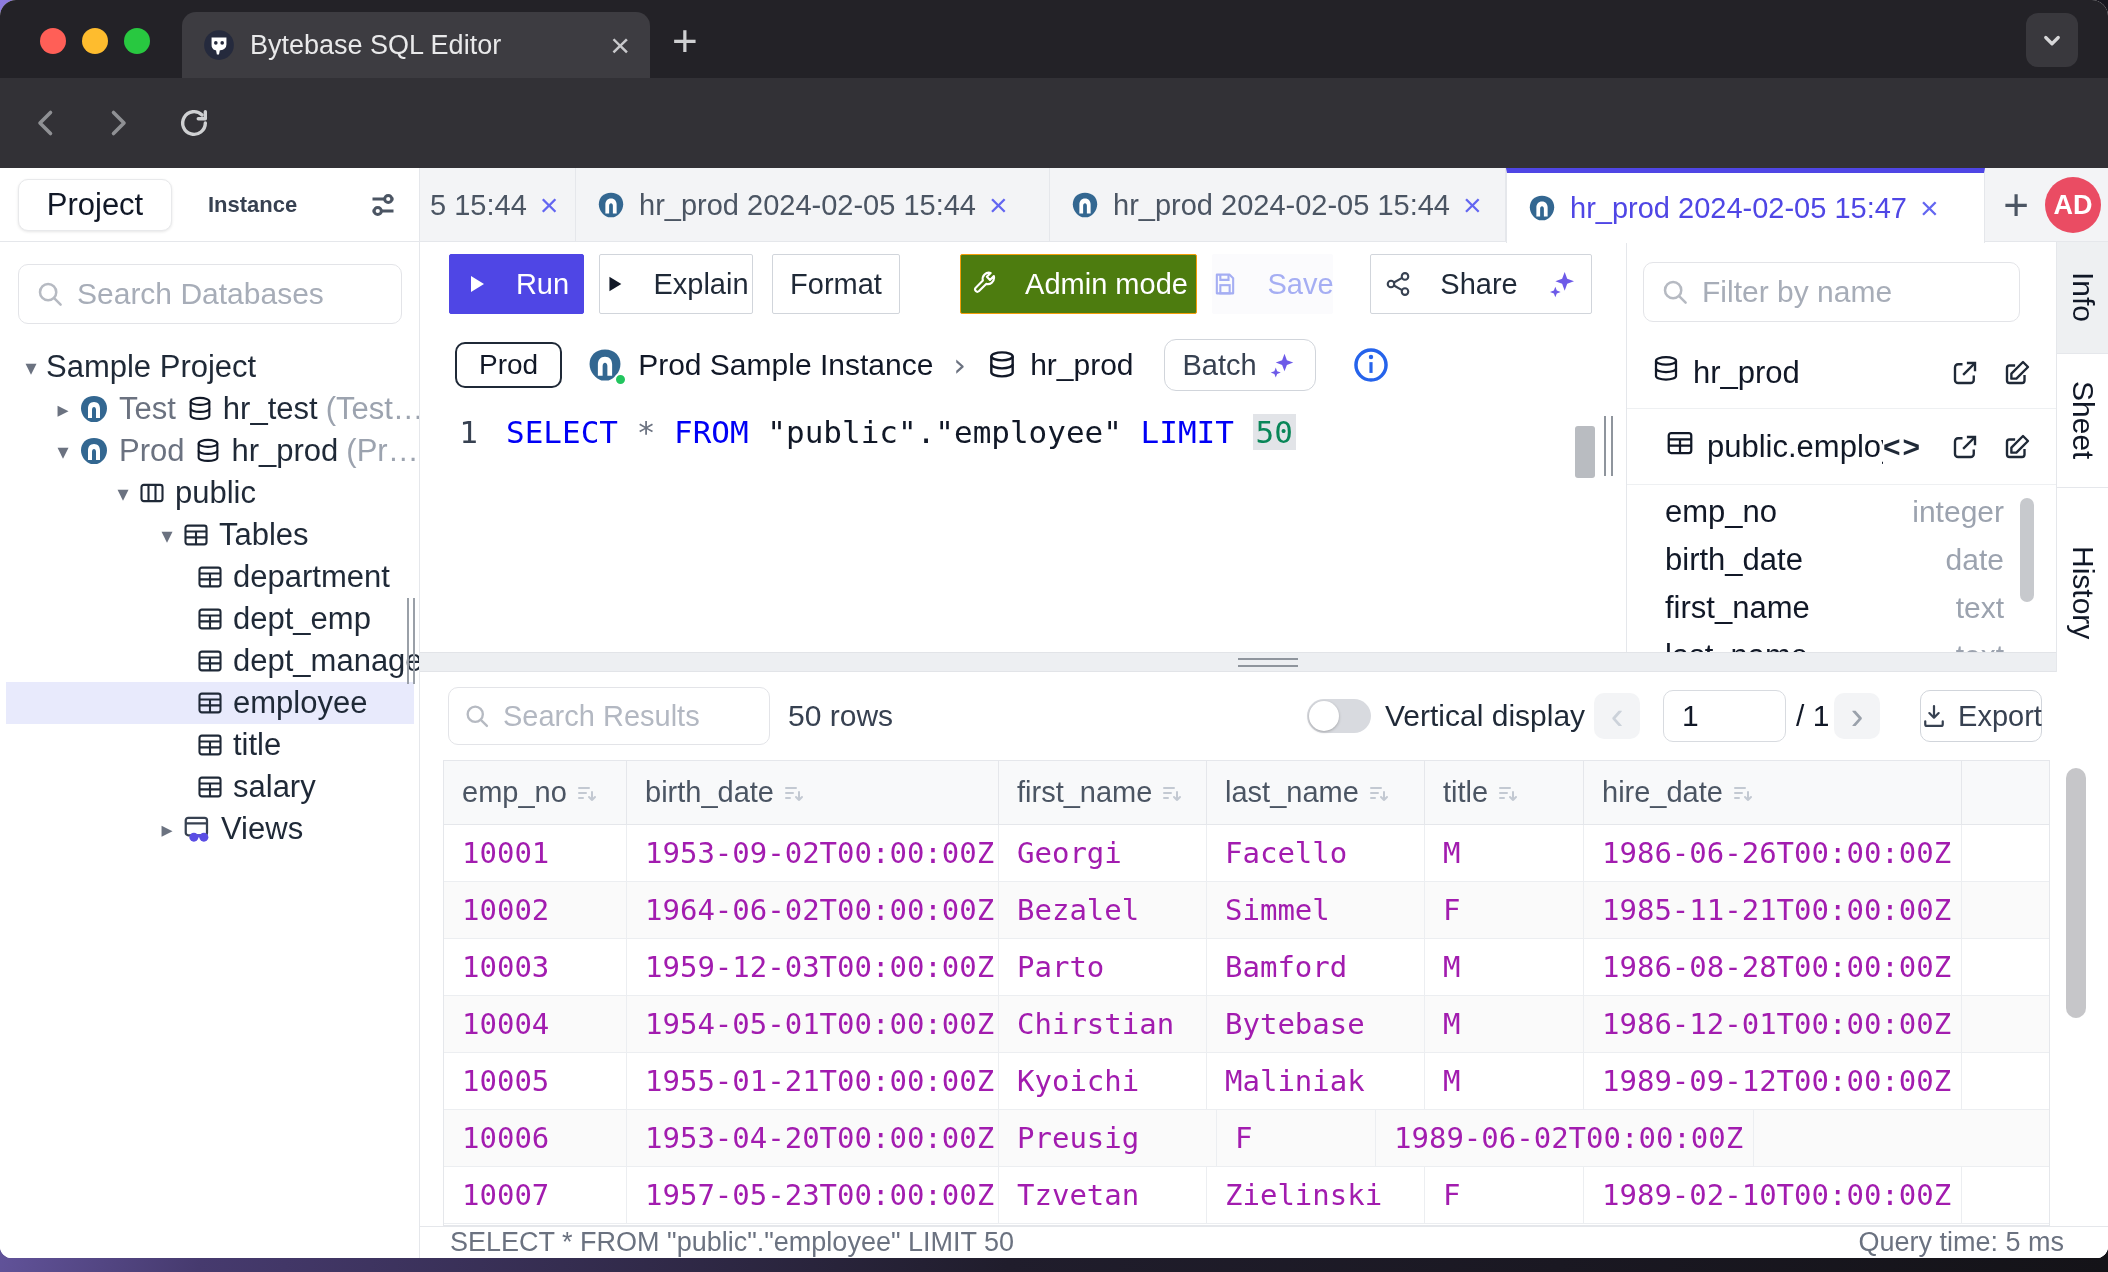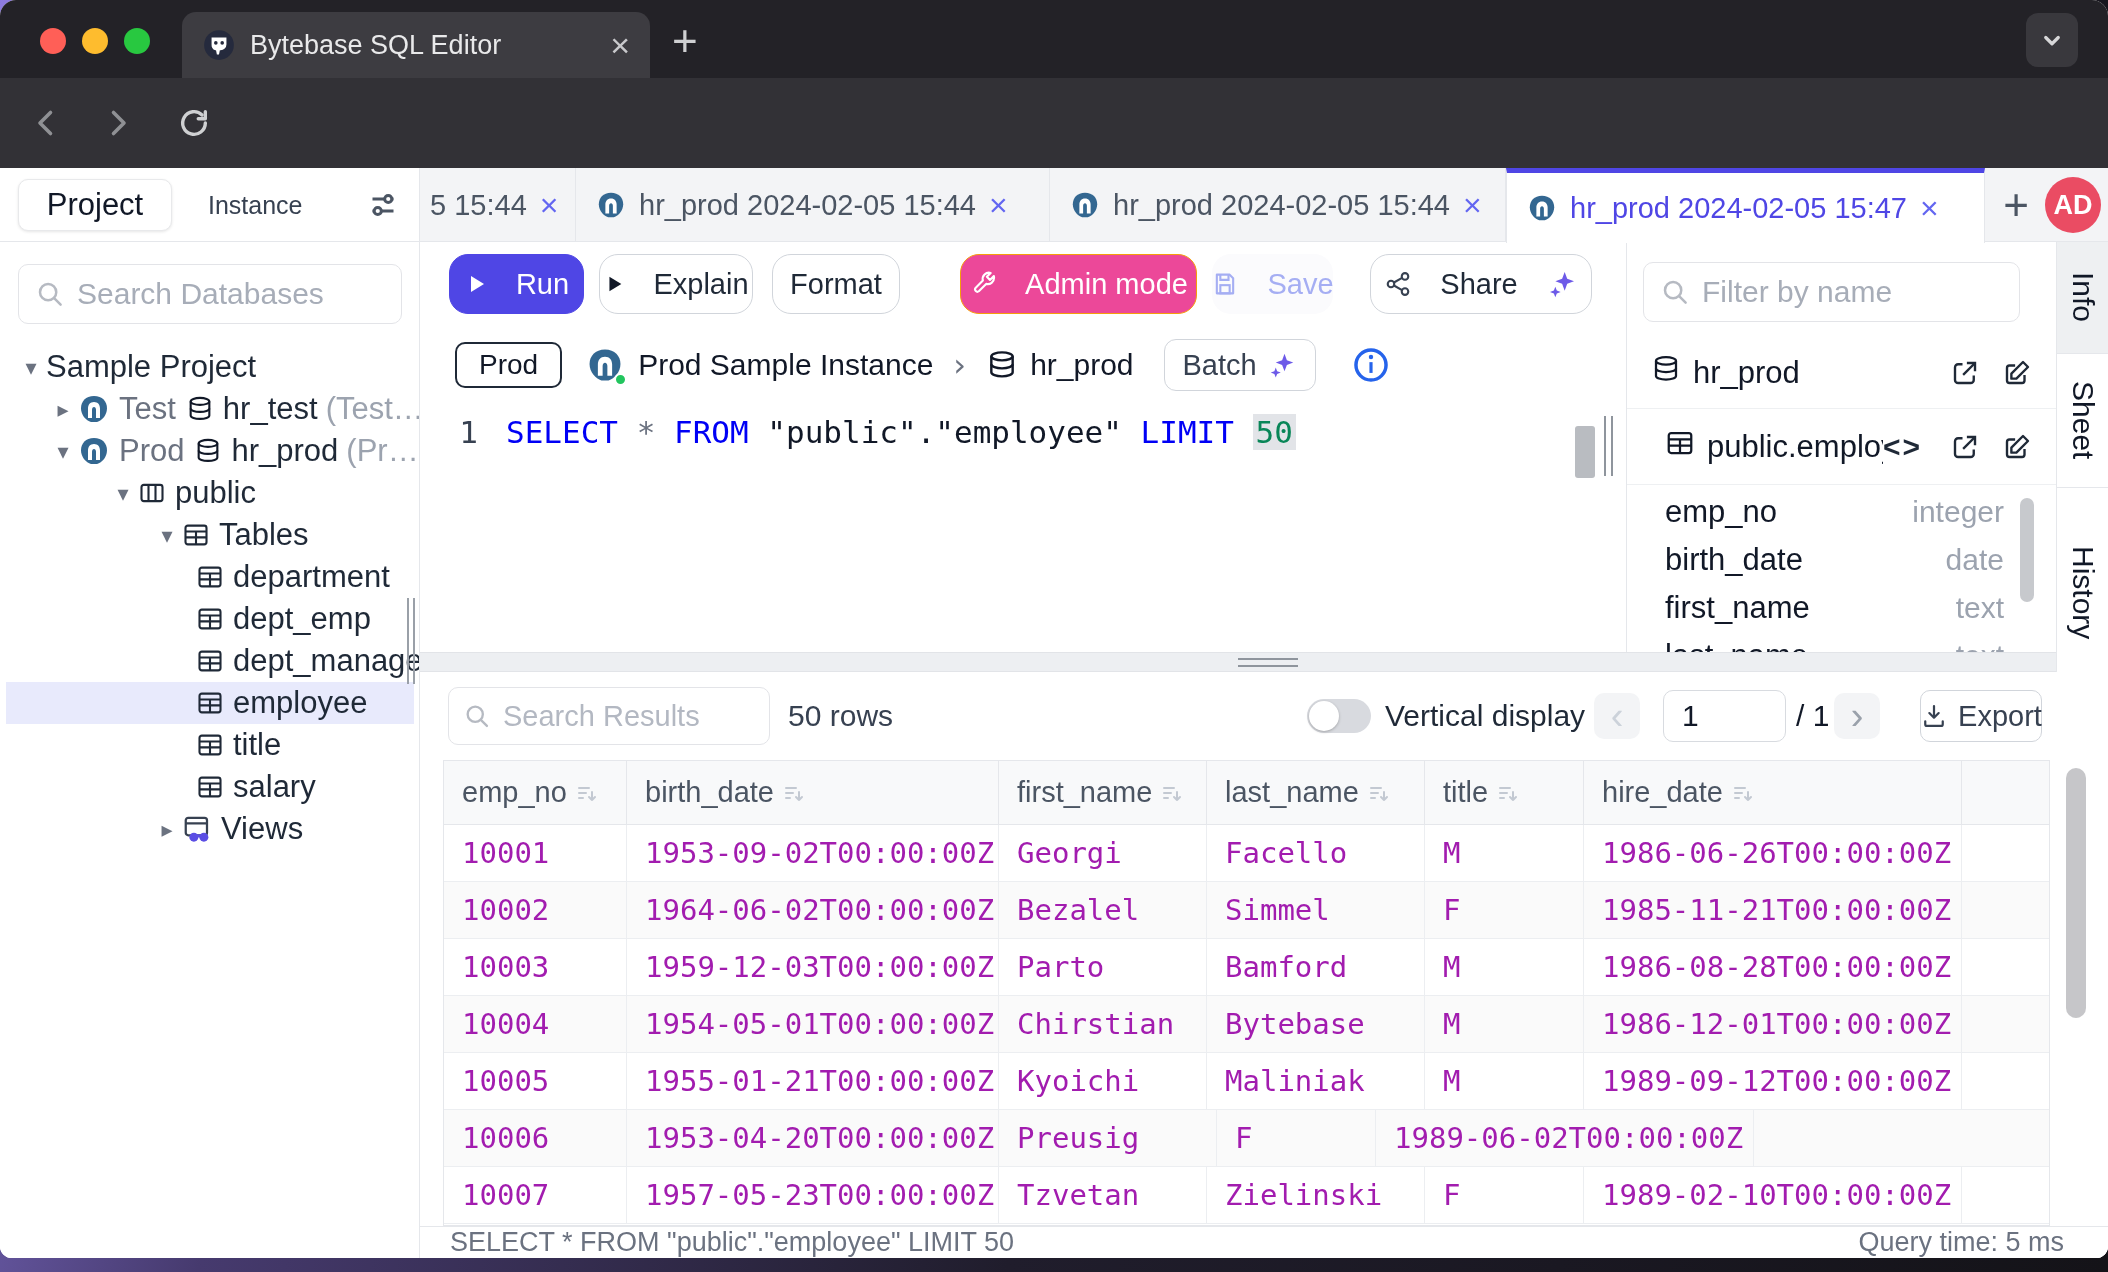"Instance" .lbl-instance { font-size: 25px -> 22px; font-weight: 400 -> 700 }
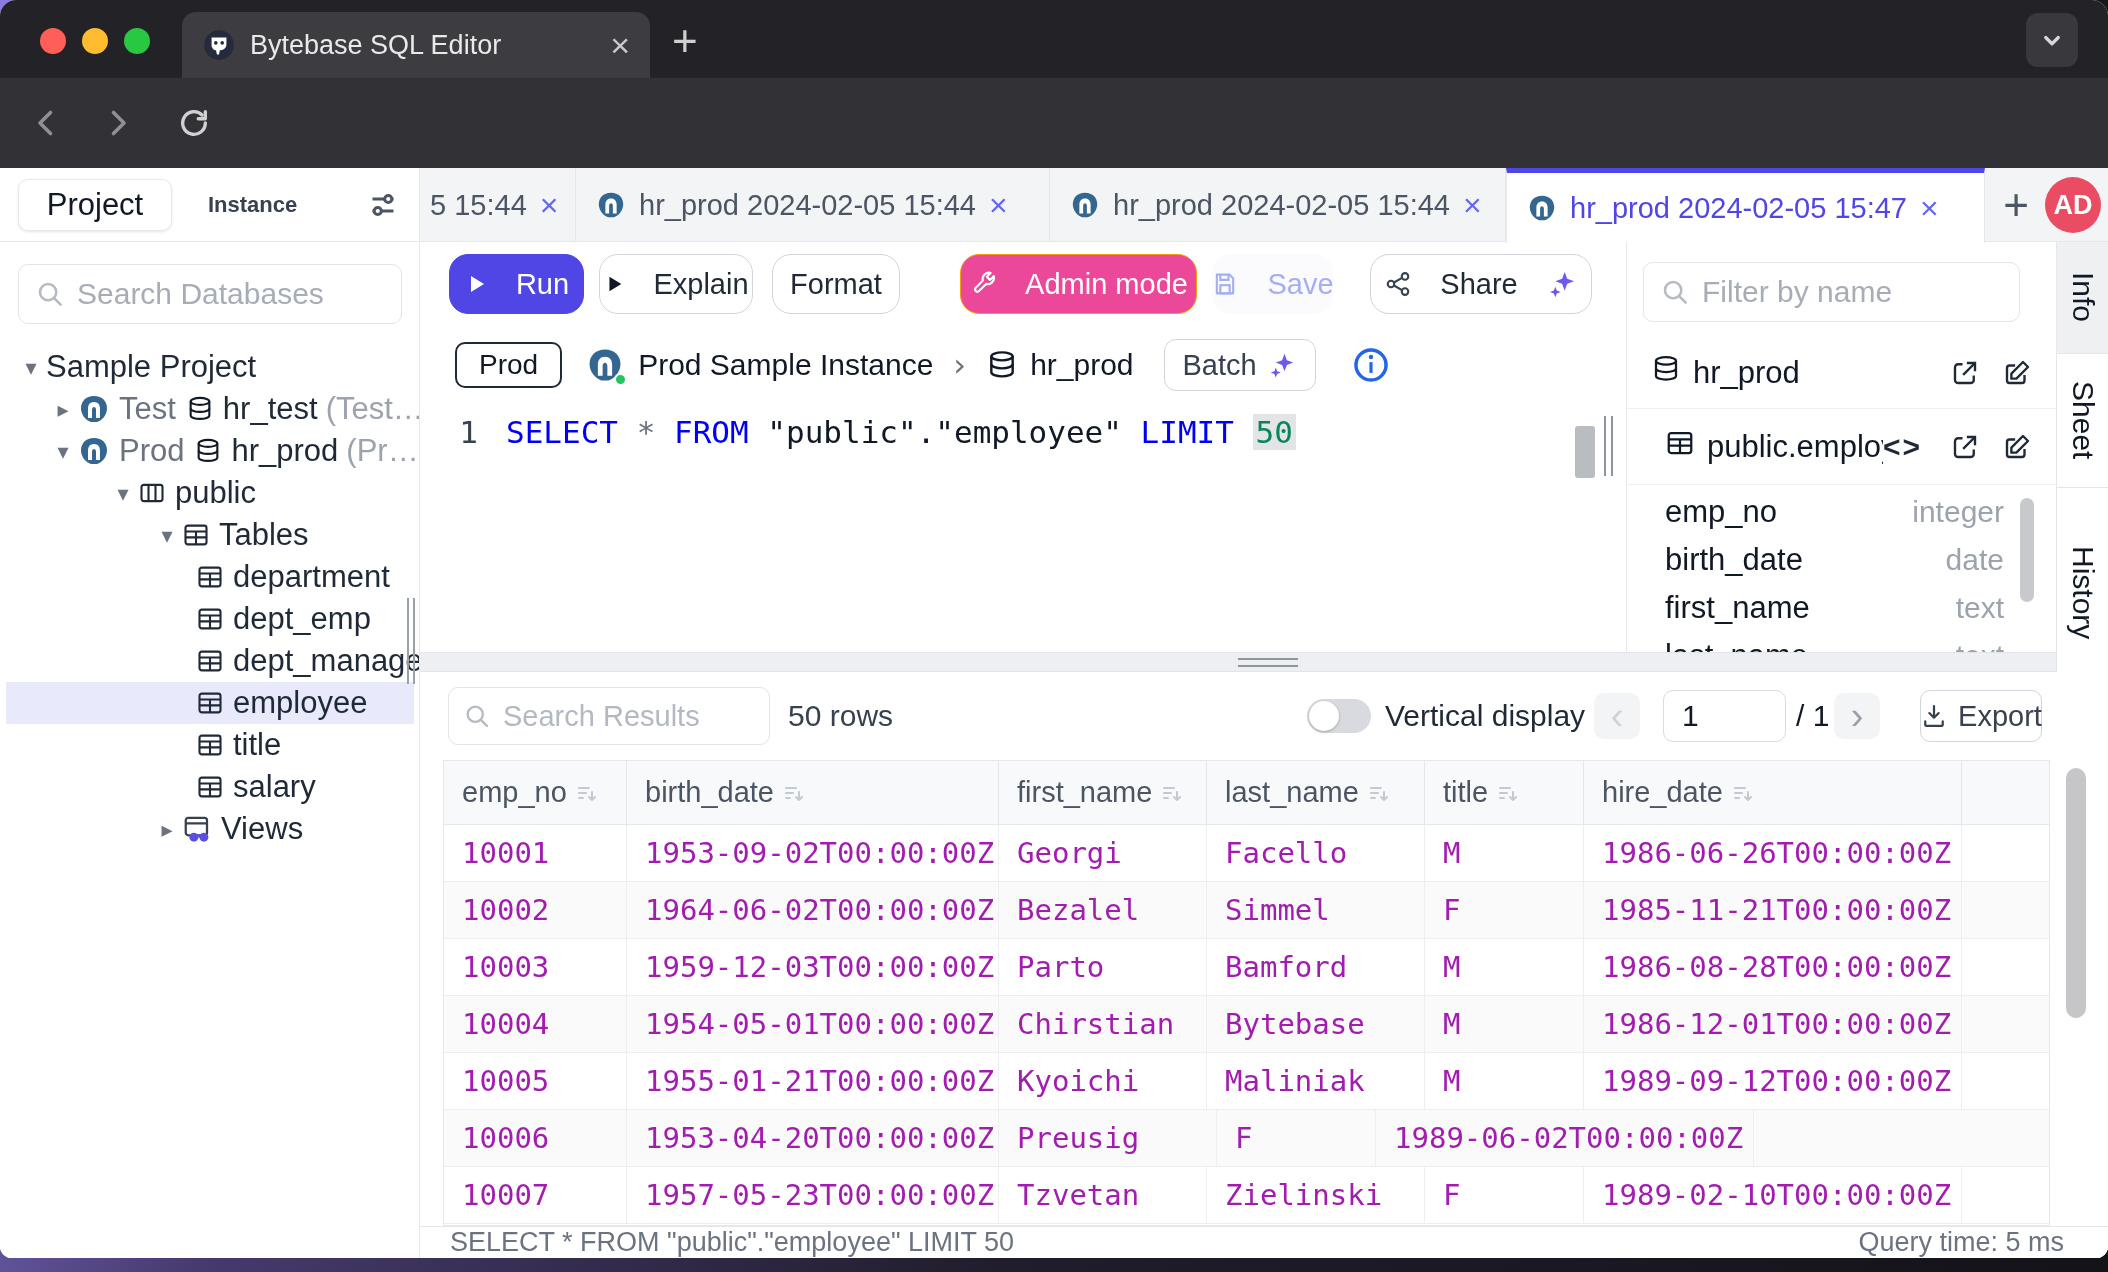"Run" .btn { border-radius: 19px -> 2px }
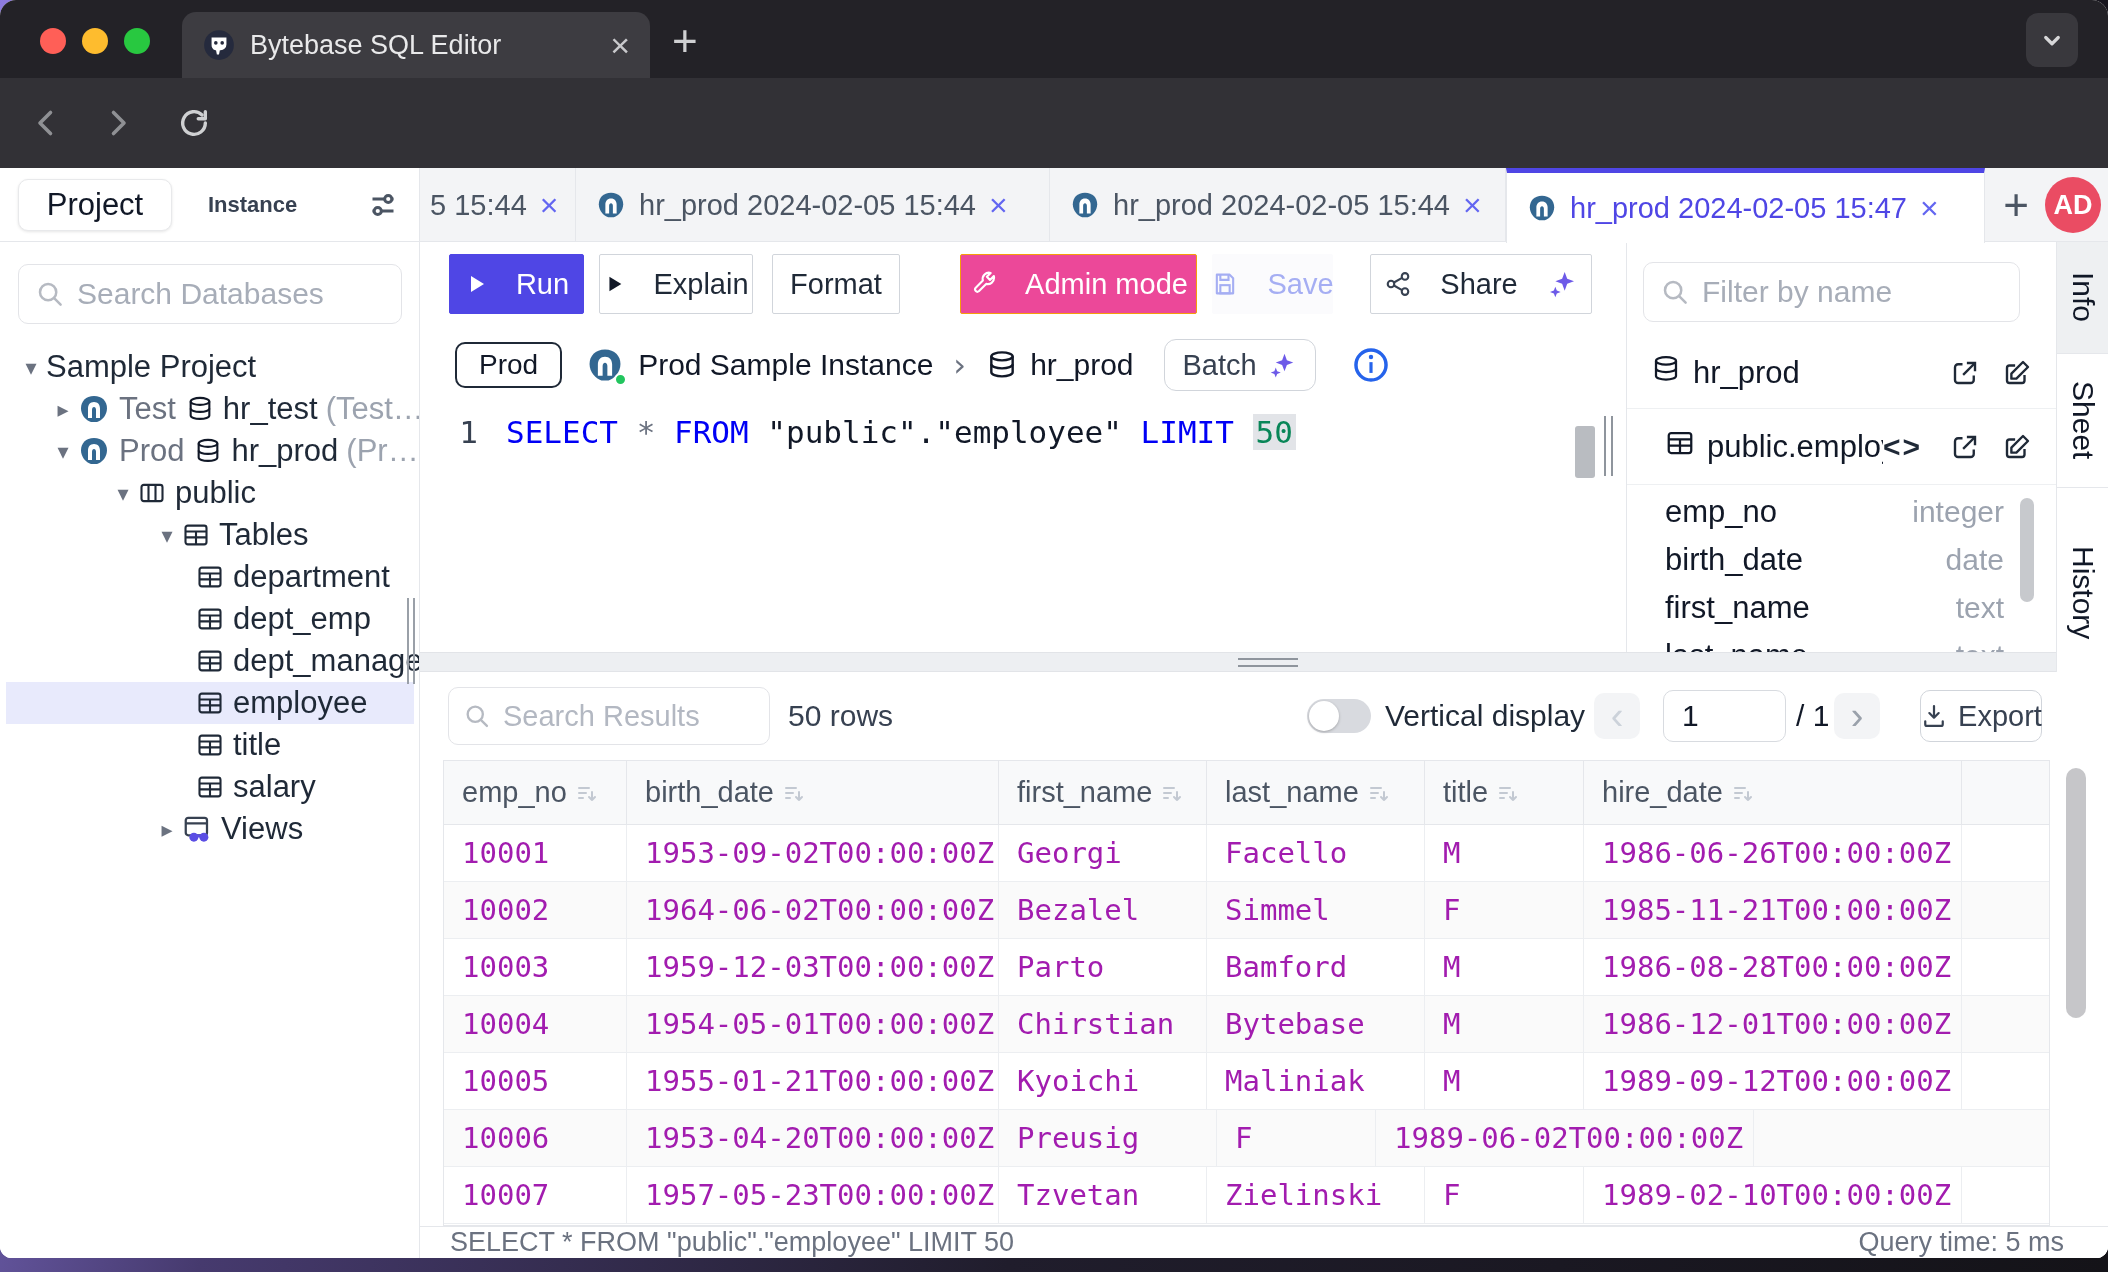"Admin mode" .btn.admin { background: #ec4899 -> #4d7c0f }
